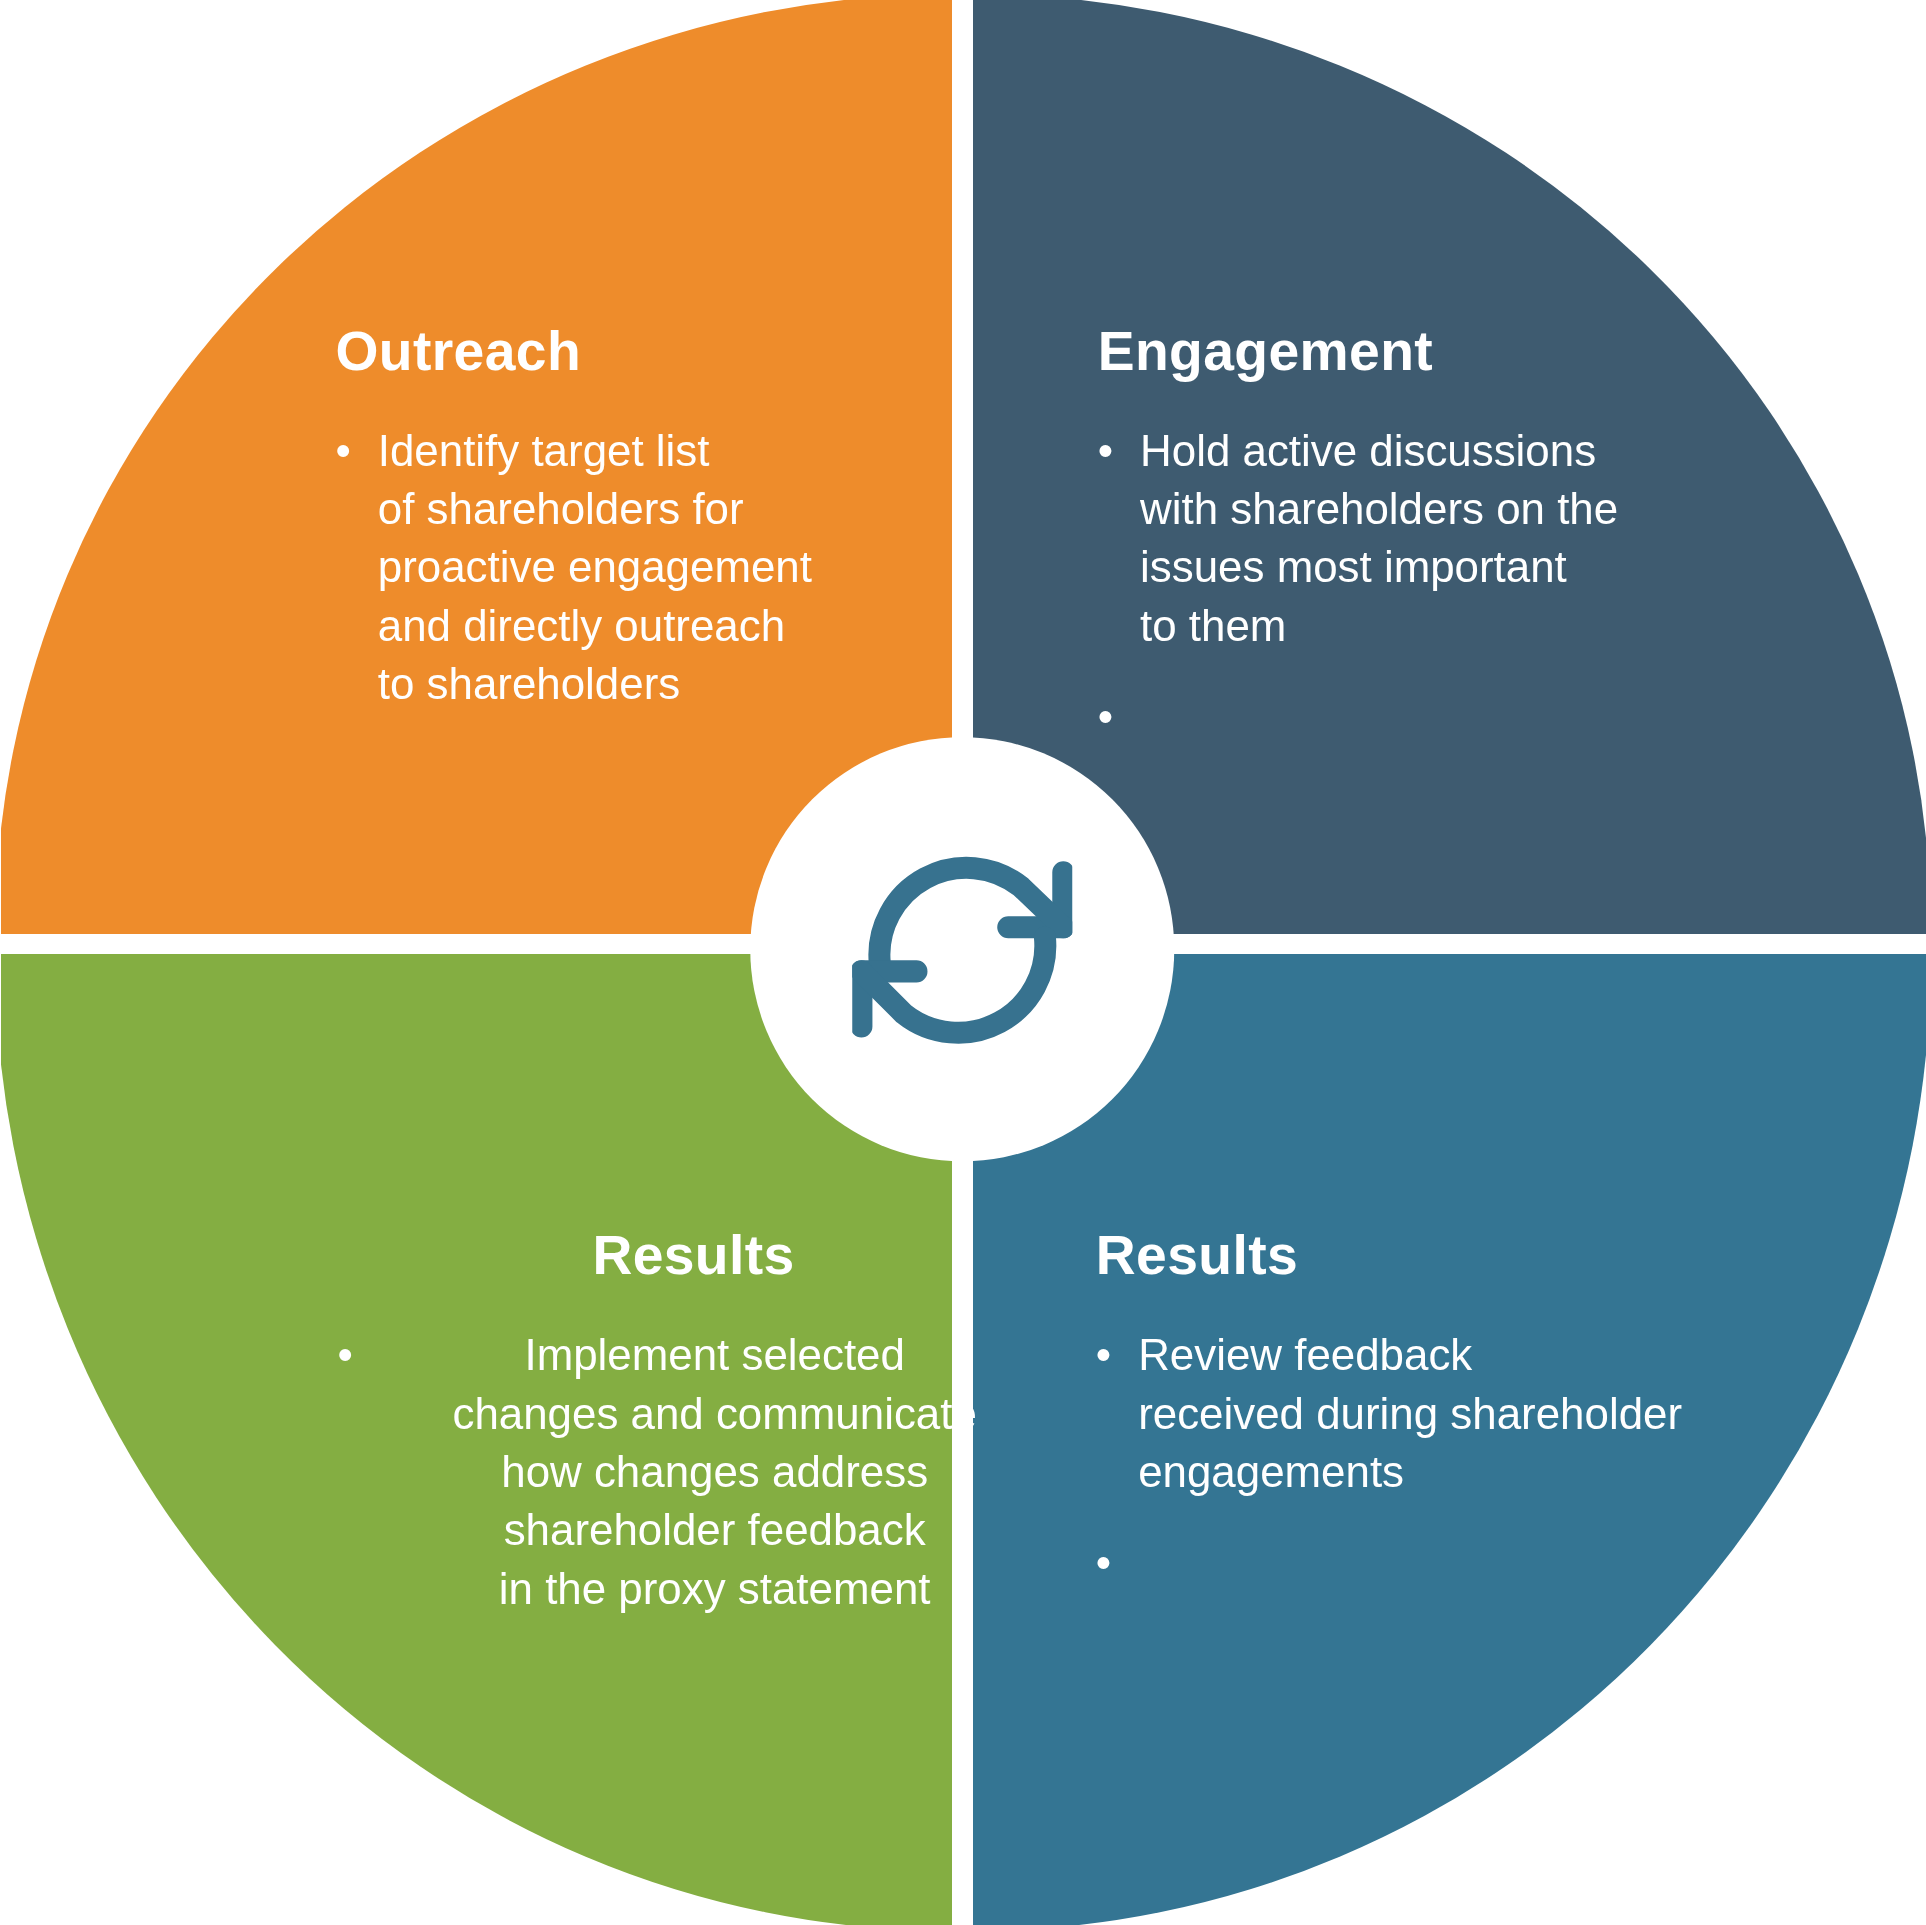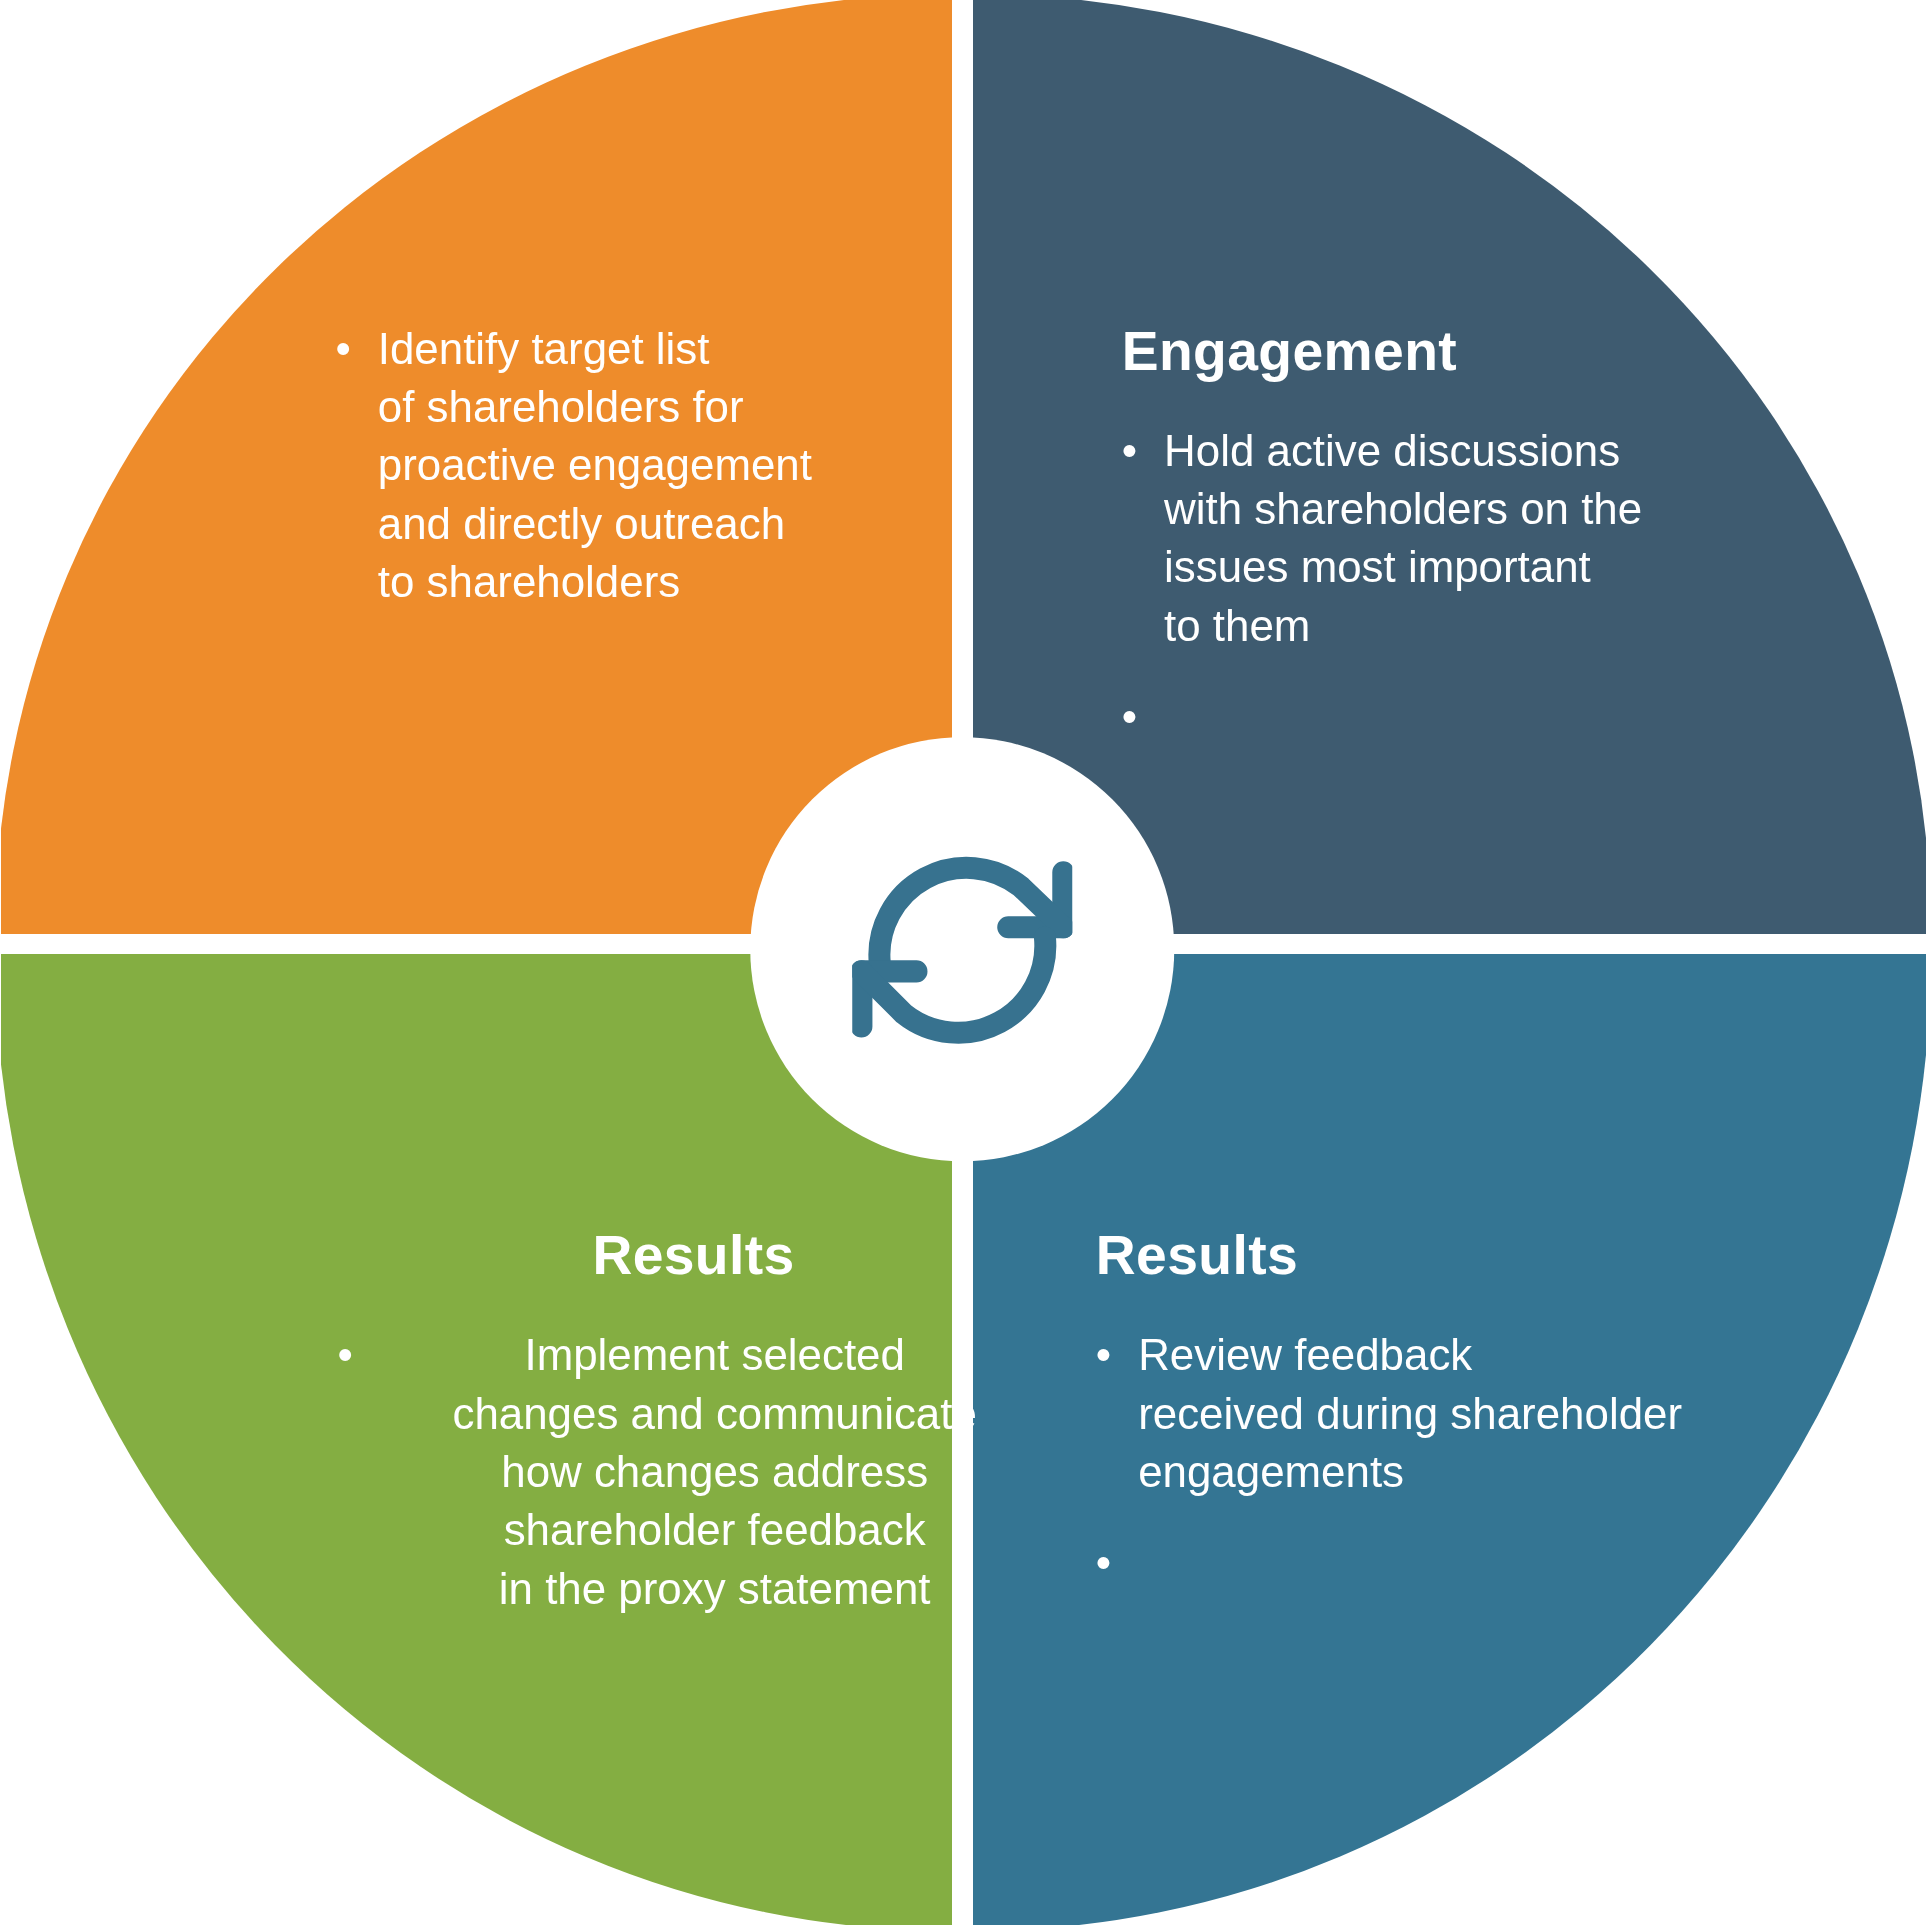"Outreach" h2 { html: none -> <h2>Outreach</h2> }
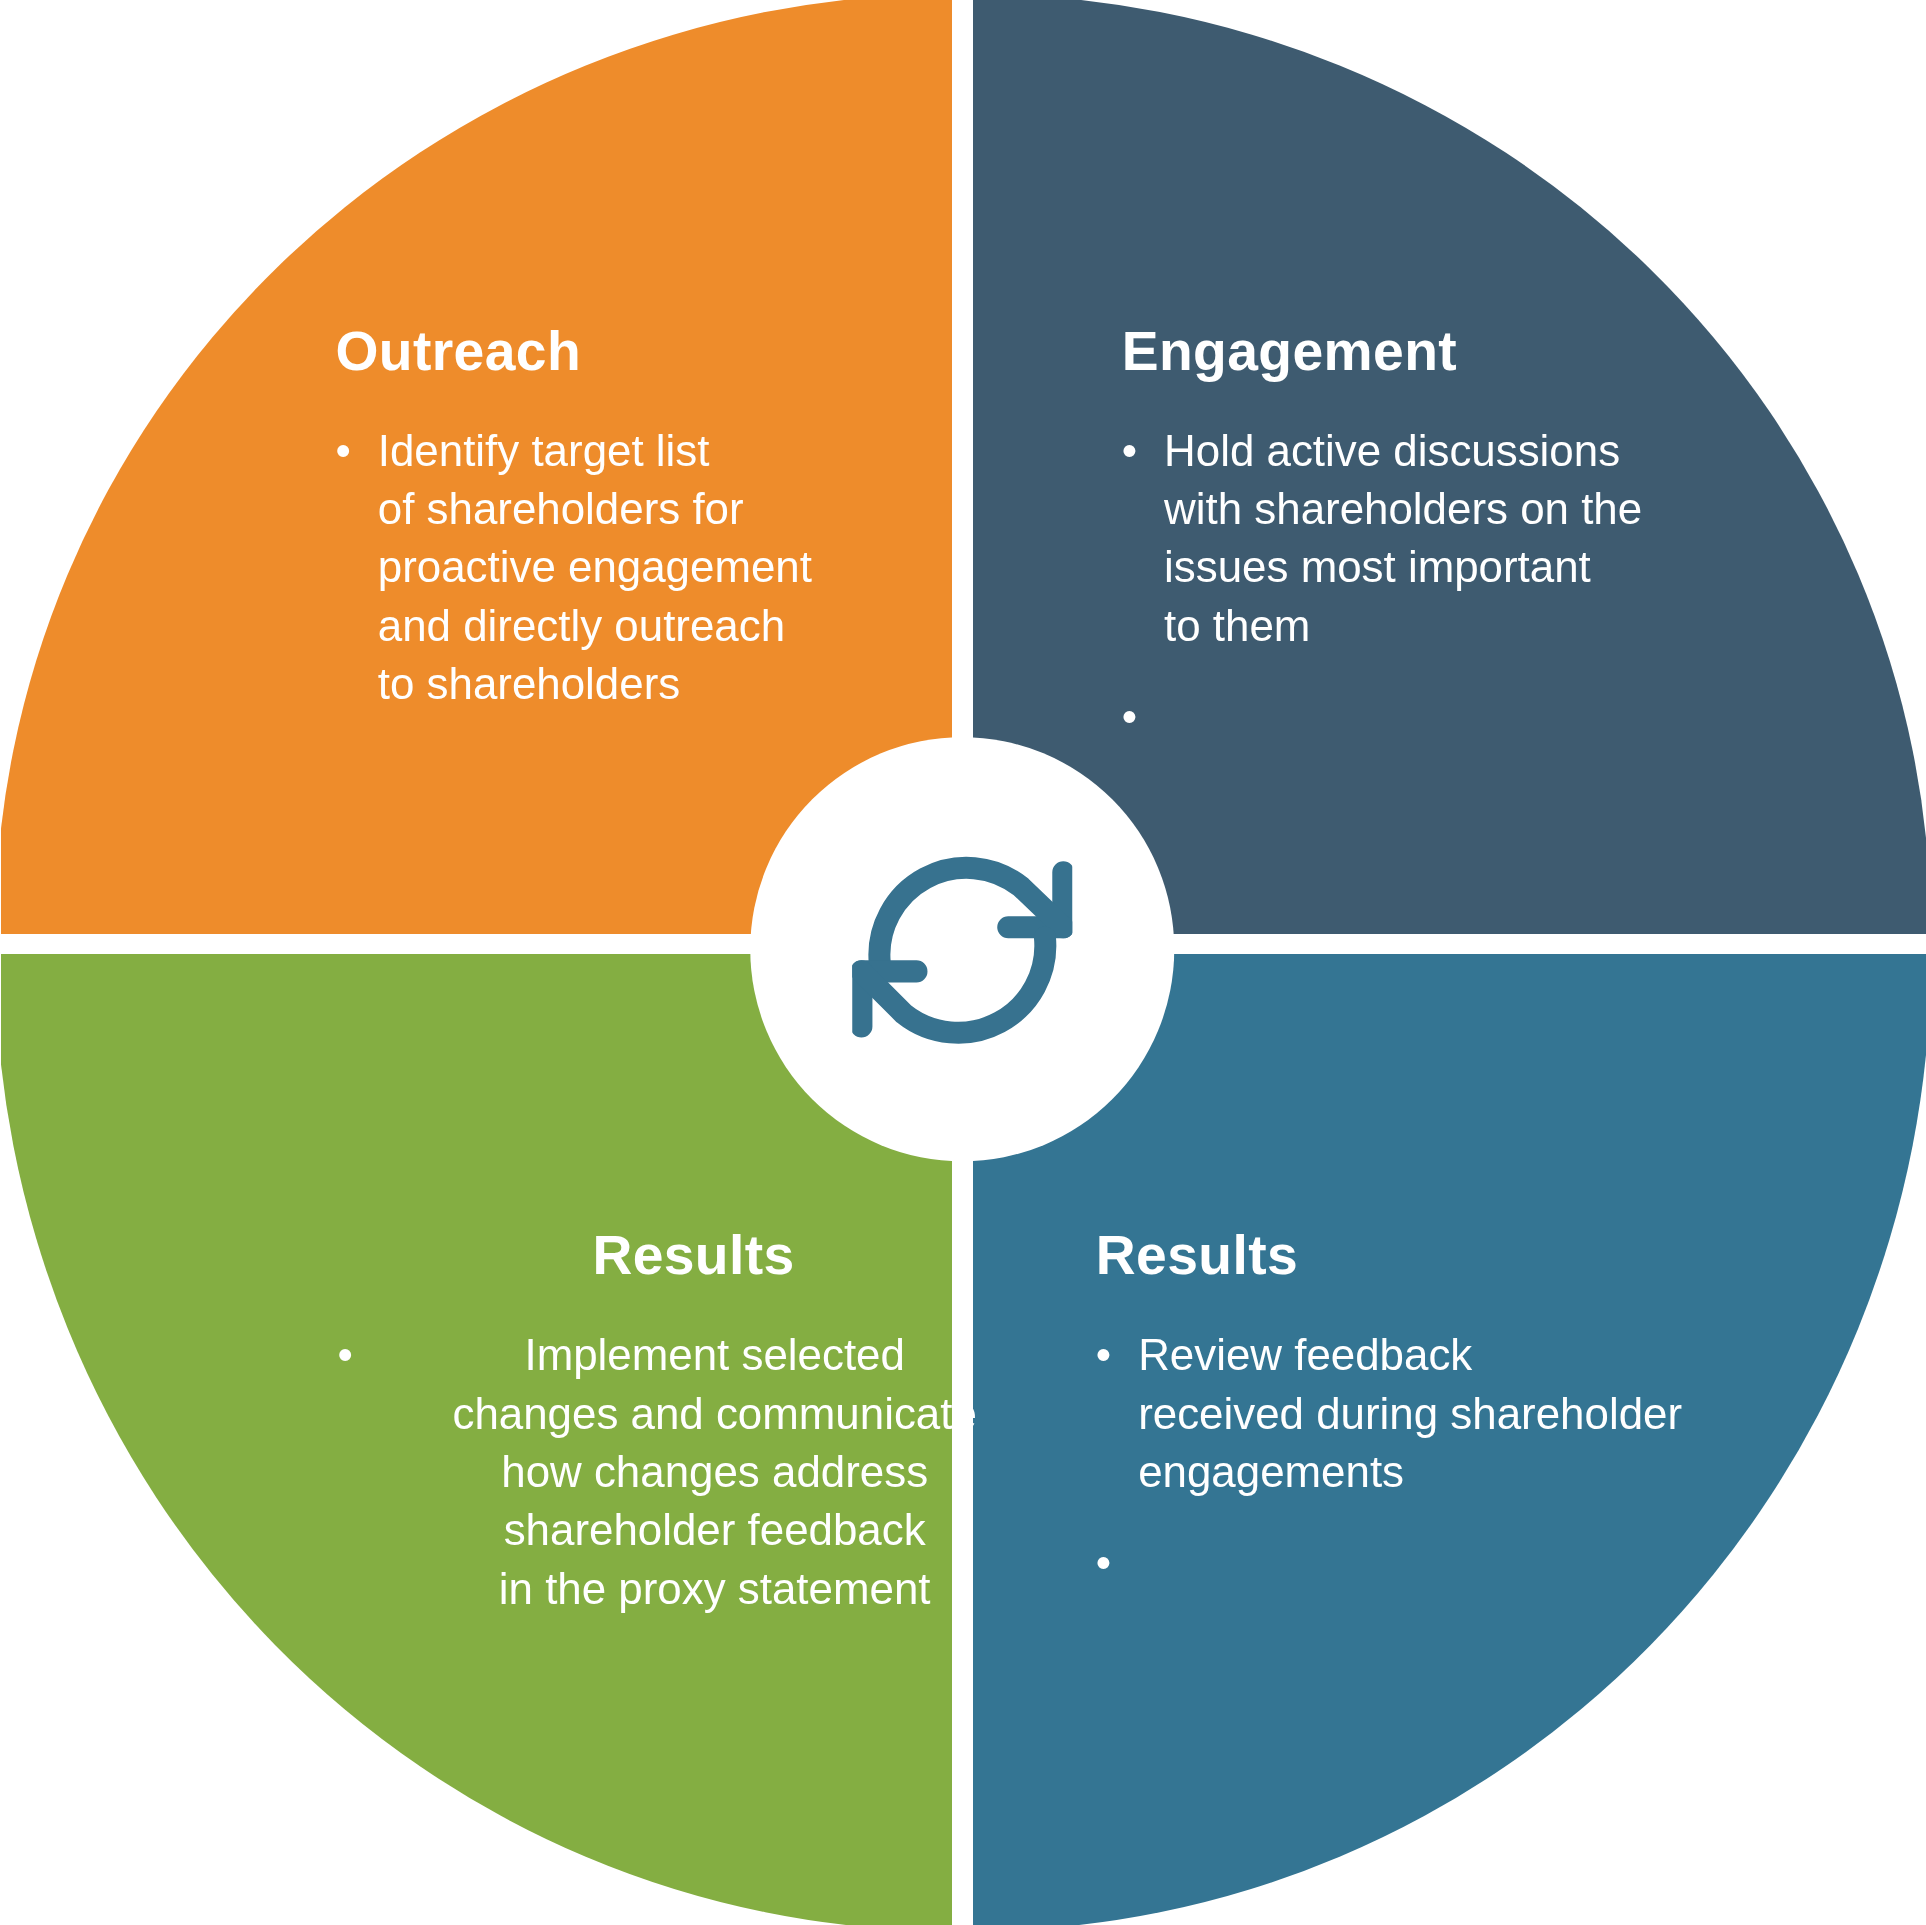"Engagement" .tblock.engagement { margin-left: 24px -> none }
